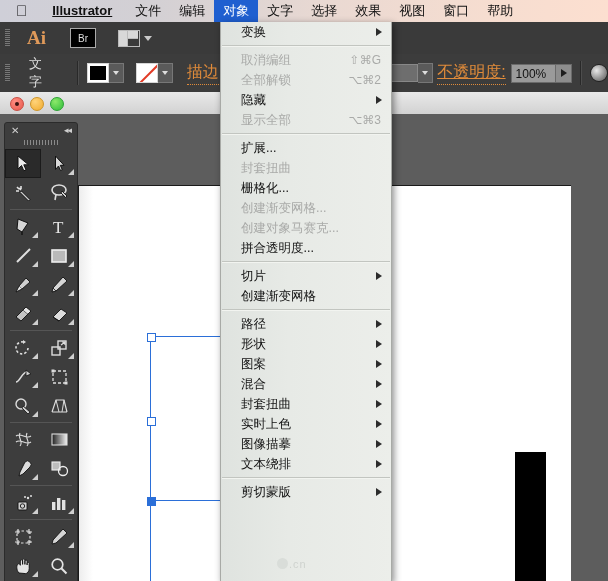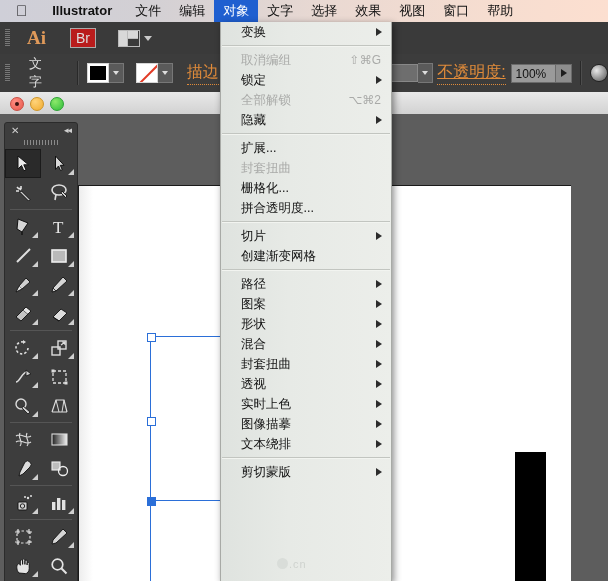"Illustrator" #macbar .mi.app { text-decoration: none -> underline }
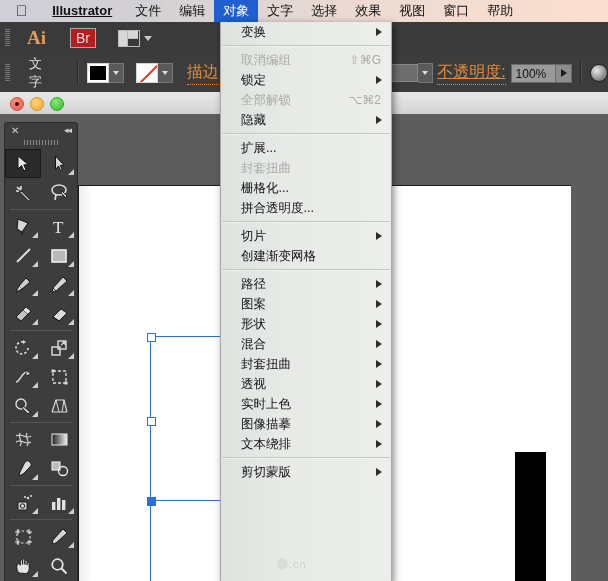"Br" .brbtn { background: #b91c1c -> #000000; font-size: 14px -> 10px }
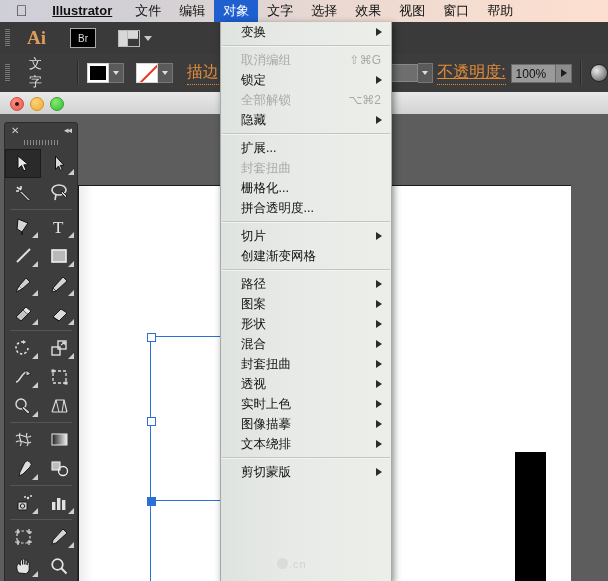"锁定" div.mrow { html: <div>锁定<span></span></div> -> none }
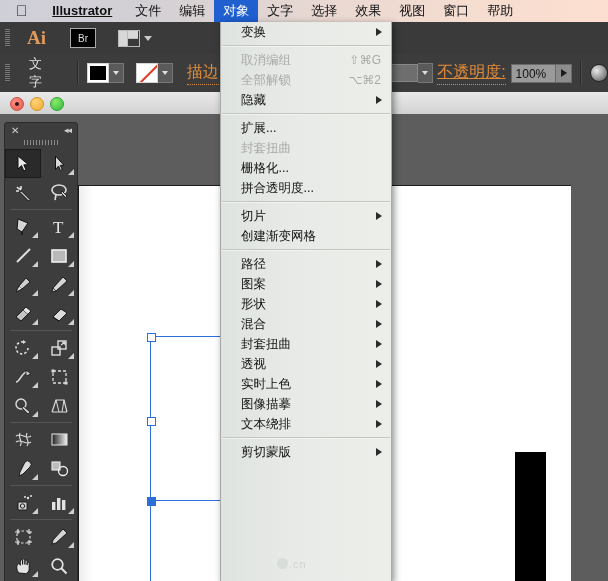"显示全部" div.mrow { html: none -> <div>显示全部<span>⌥⌘3</span></div> }
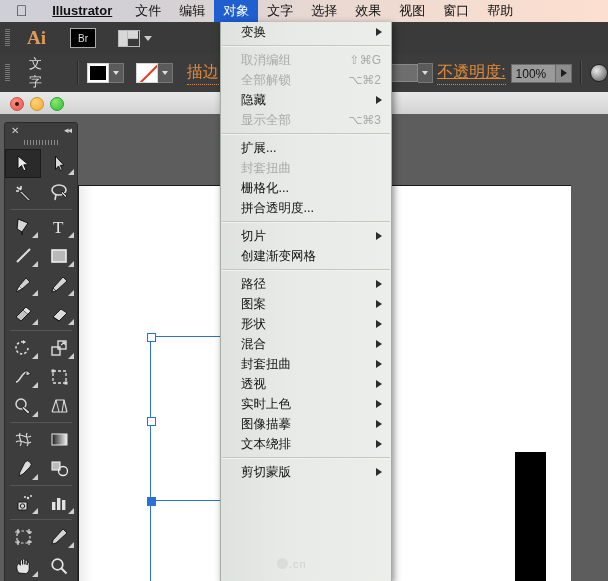"创建渐变网格..." div.mrow { html: none -> <div>创建渐变网格...</div> }
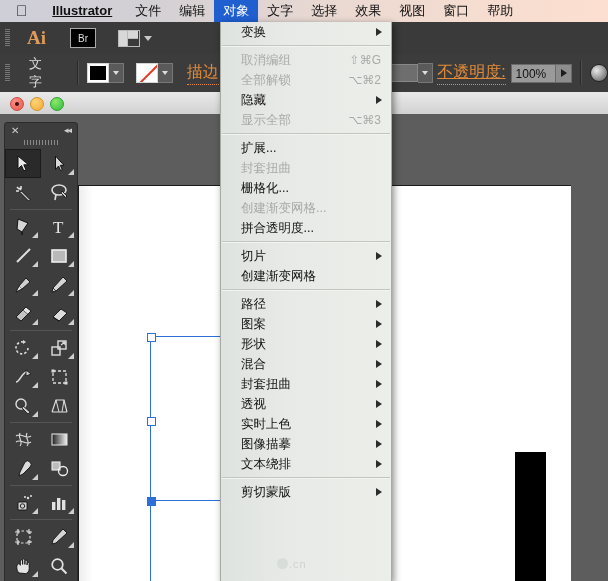"创建对象马赛克..." div.mrow { html: none -> <div>创建对象马赛克...</div> }
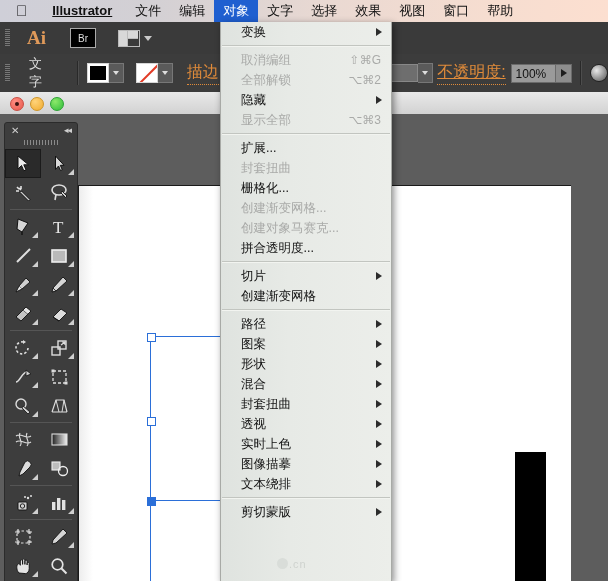"图案" div.mrow { order: before "形状" -> after "形状" }
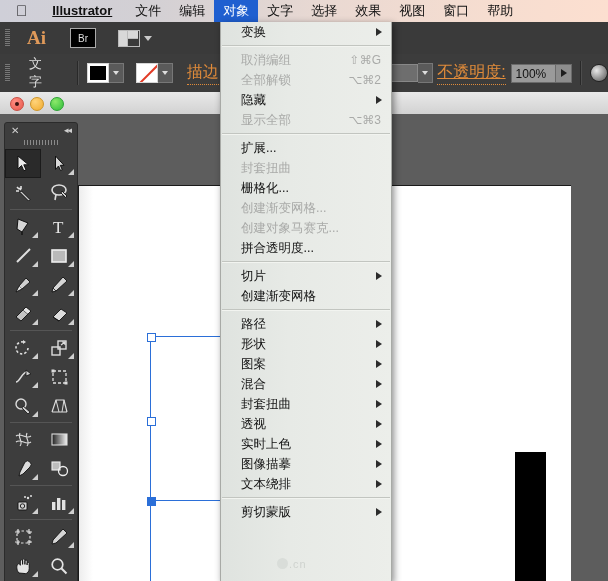"透视" div.mrow { html: <div>透视<span></span></div> -> none }
